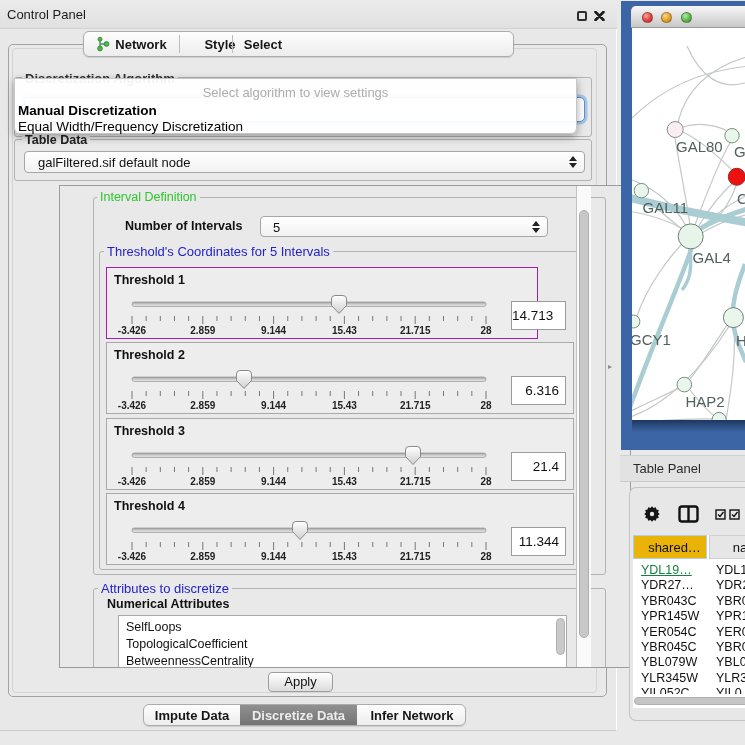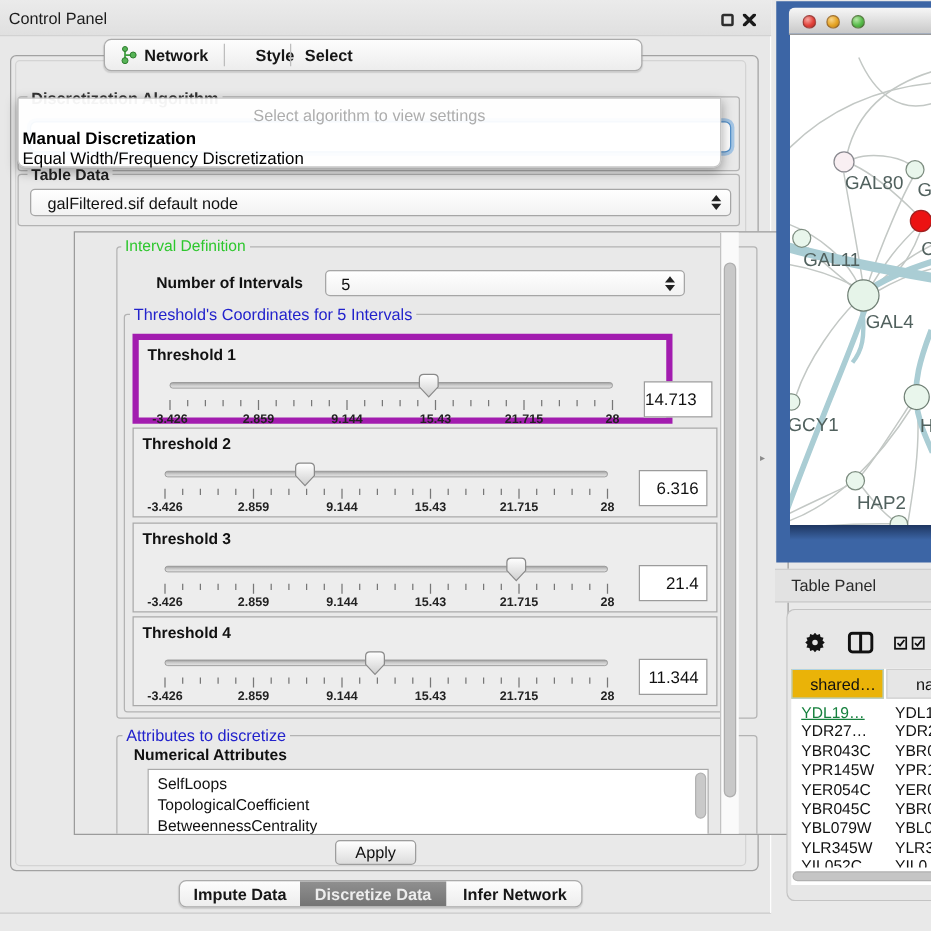"Threshold 1" div.a { border: 5px solid #a21caf -> 1px solid #a21caf }
